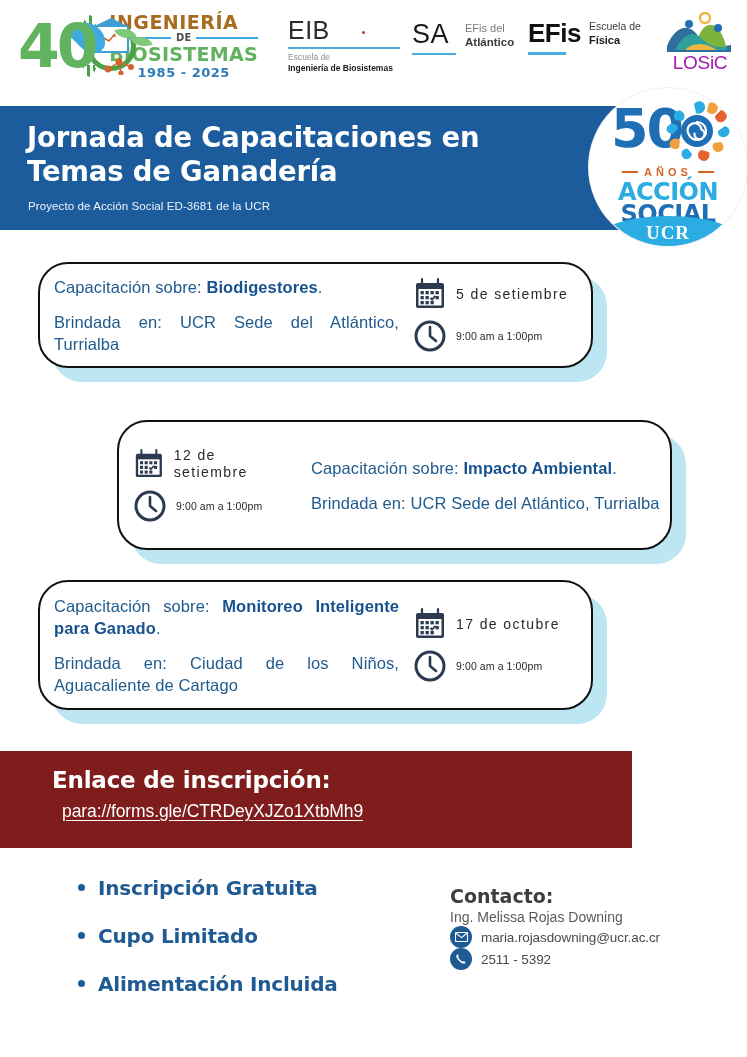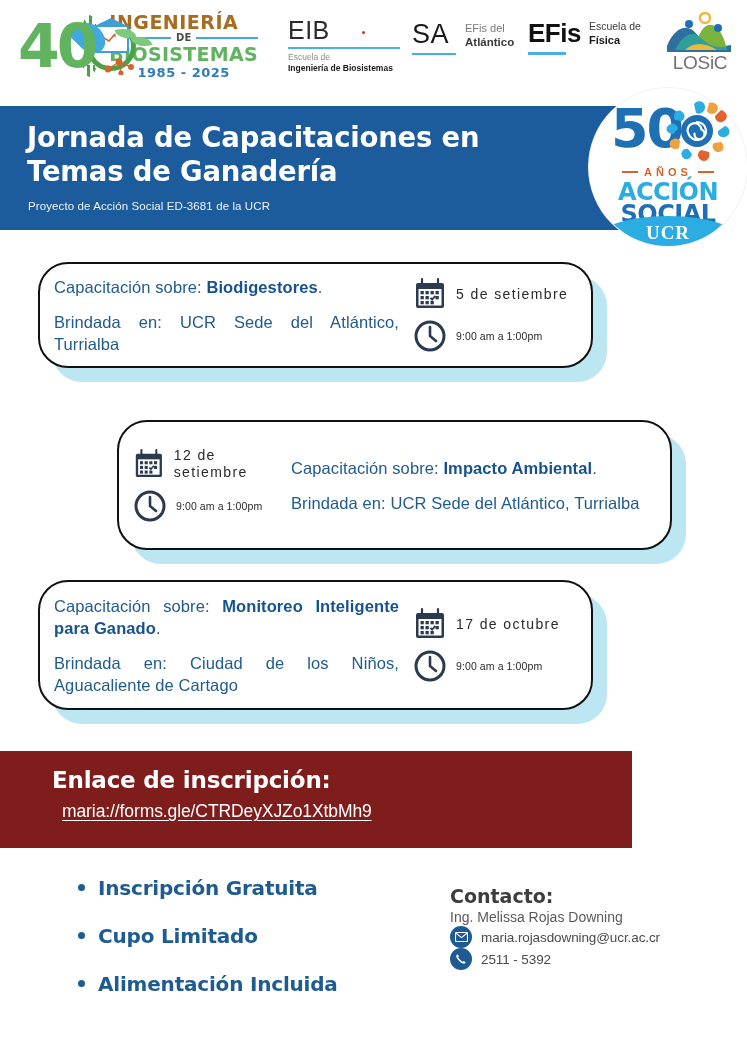"LOSiC" .losic-text { color: #737373 -> #a21caf }
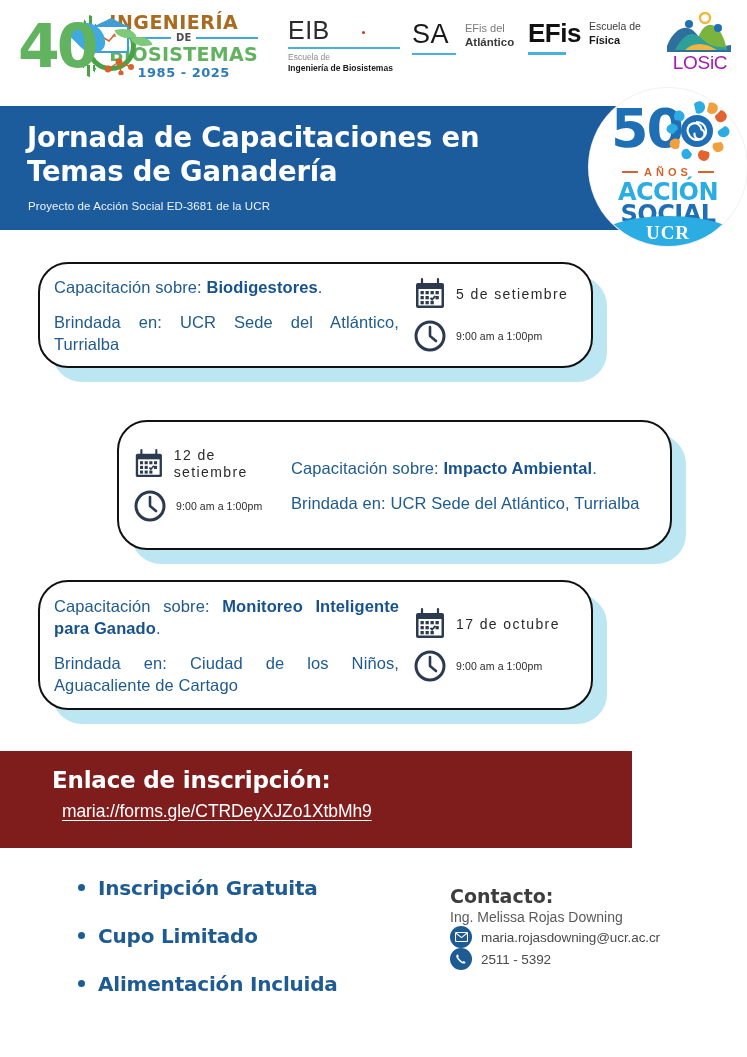"12 de setiembre" .card2-inner { gap: none -> 20px }
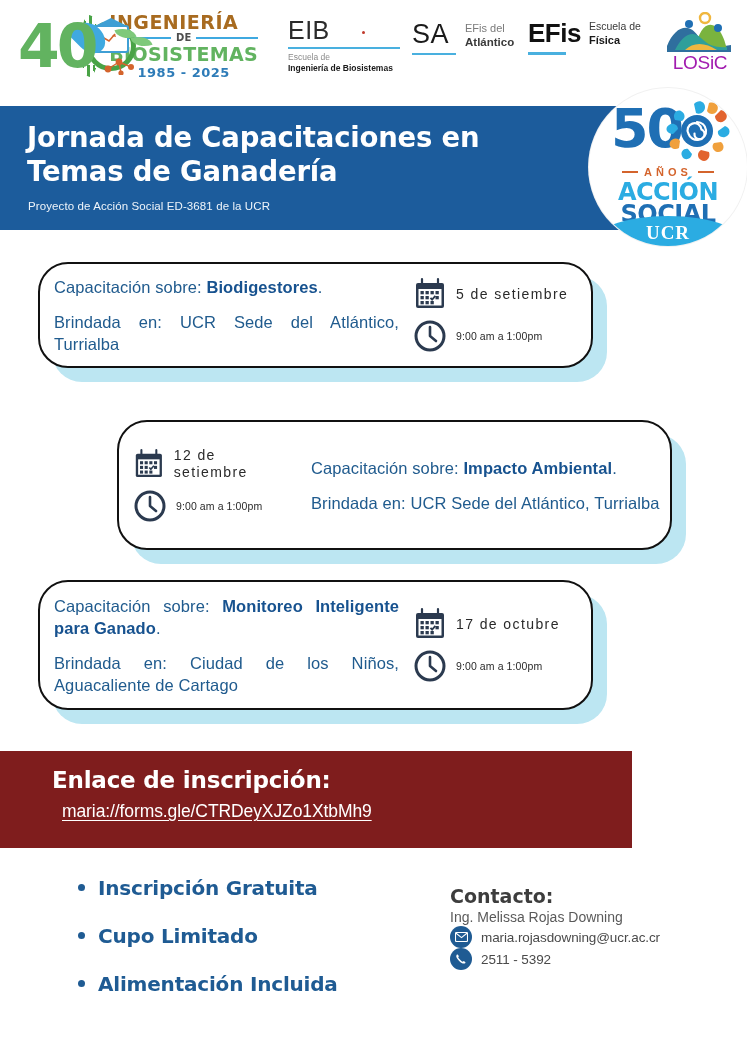"maria://forms.gle/CTRDeyXJZo1XtbMh9" a.link-url { text: maria://forms.gle/CTRDeyXJZo1XtbMh9 -> para://forms.gle/CTRDeyXJZo1XtbMh9 }
